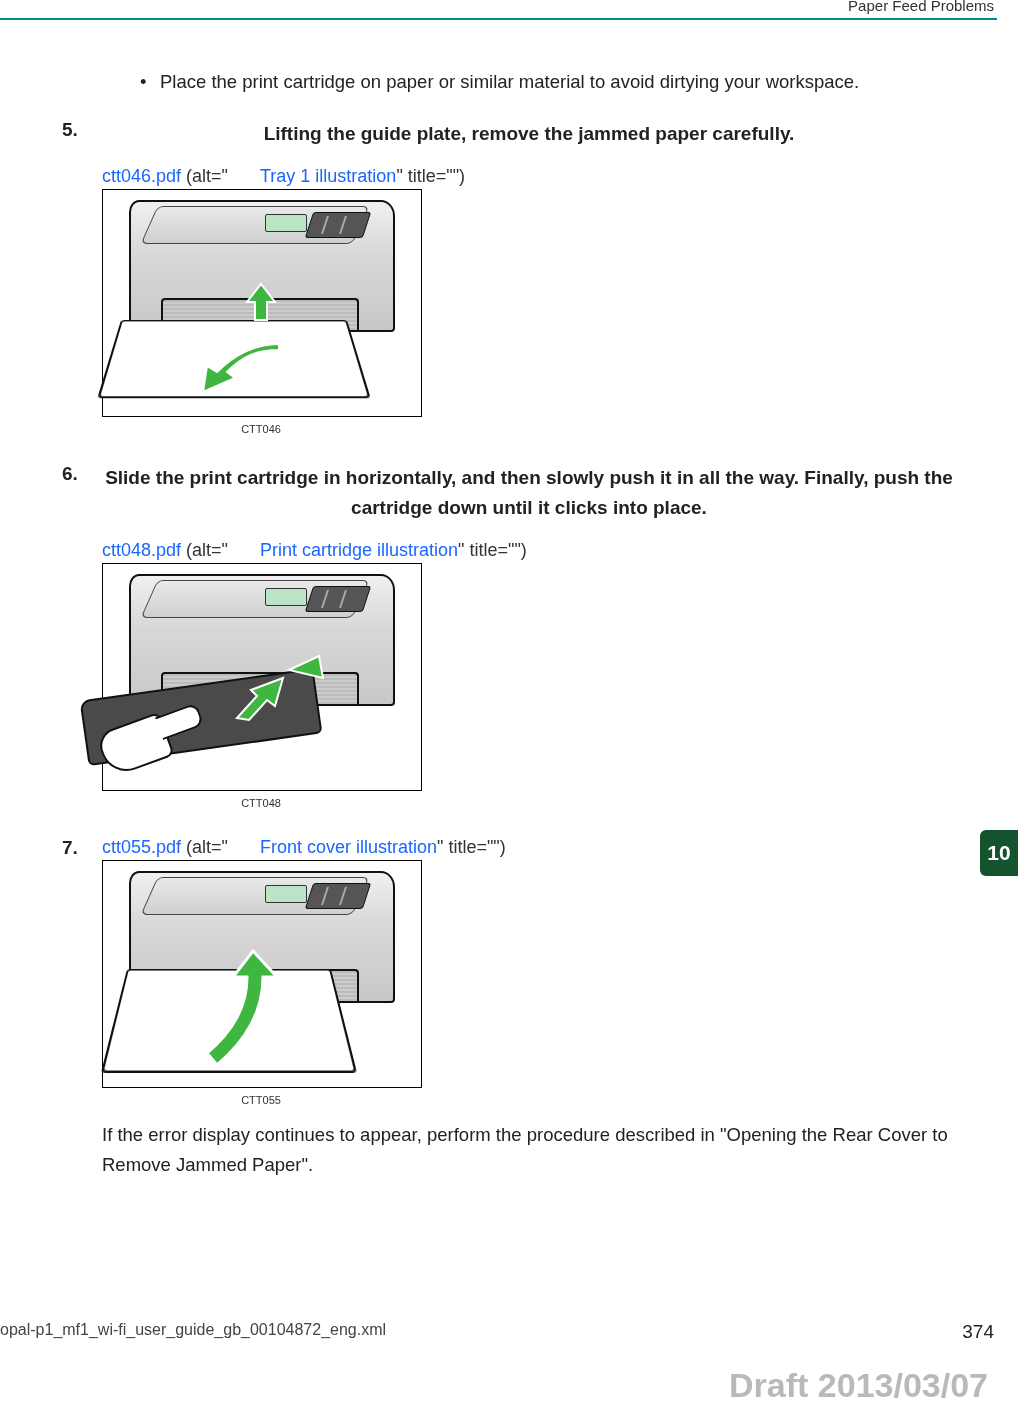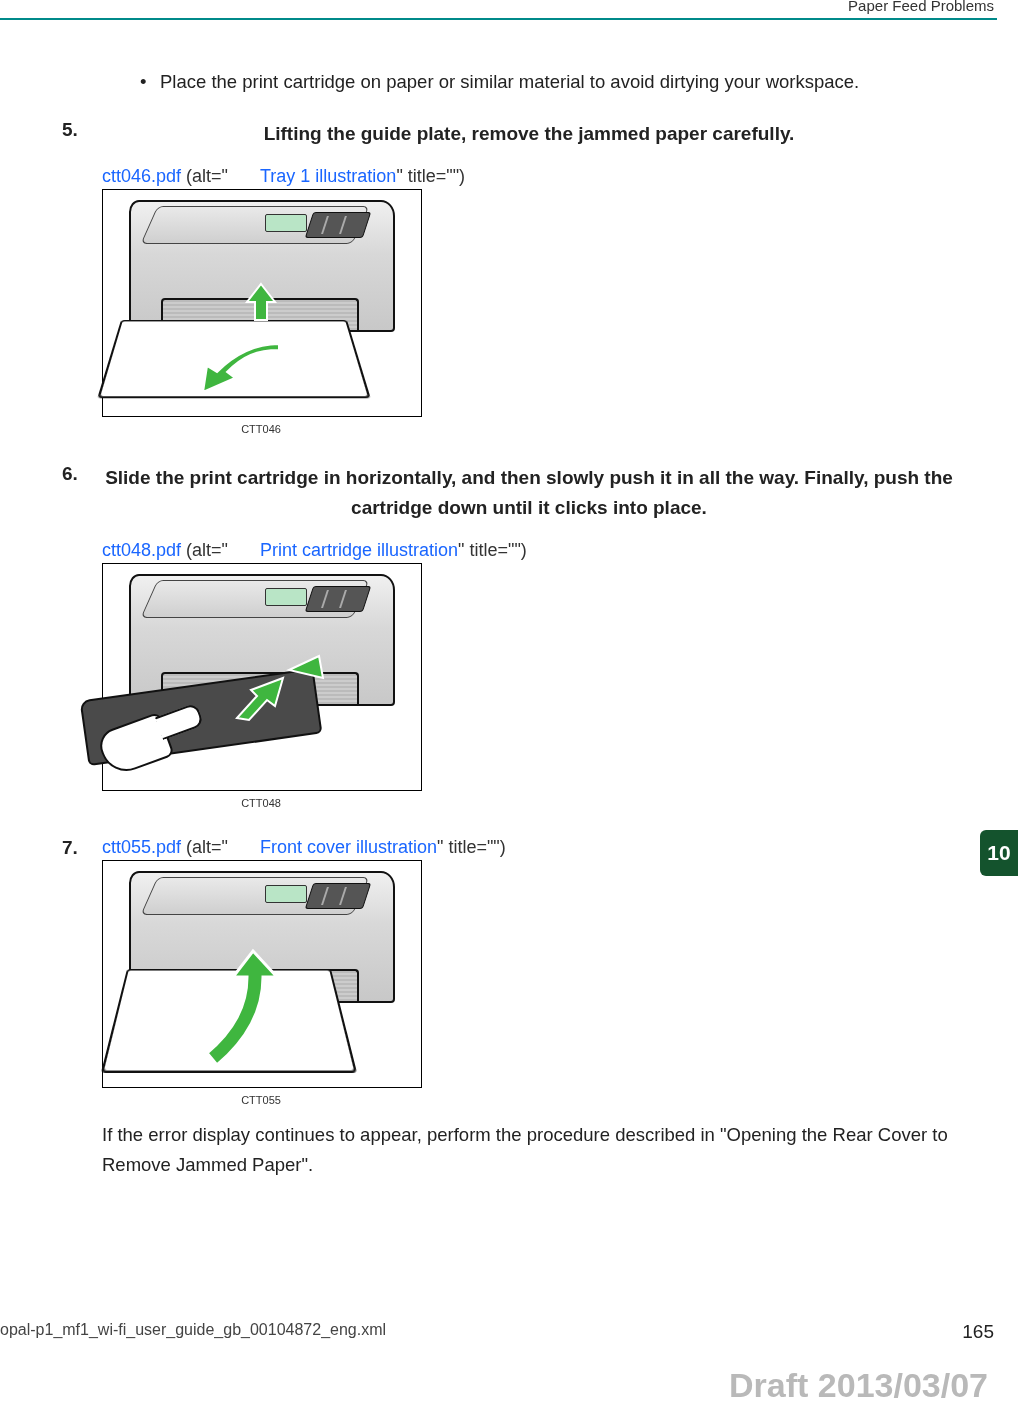"165" span.pnum { text: 165 -> 374 }
